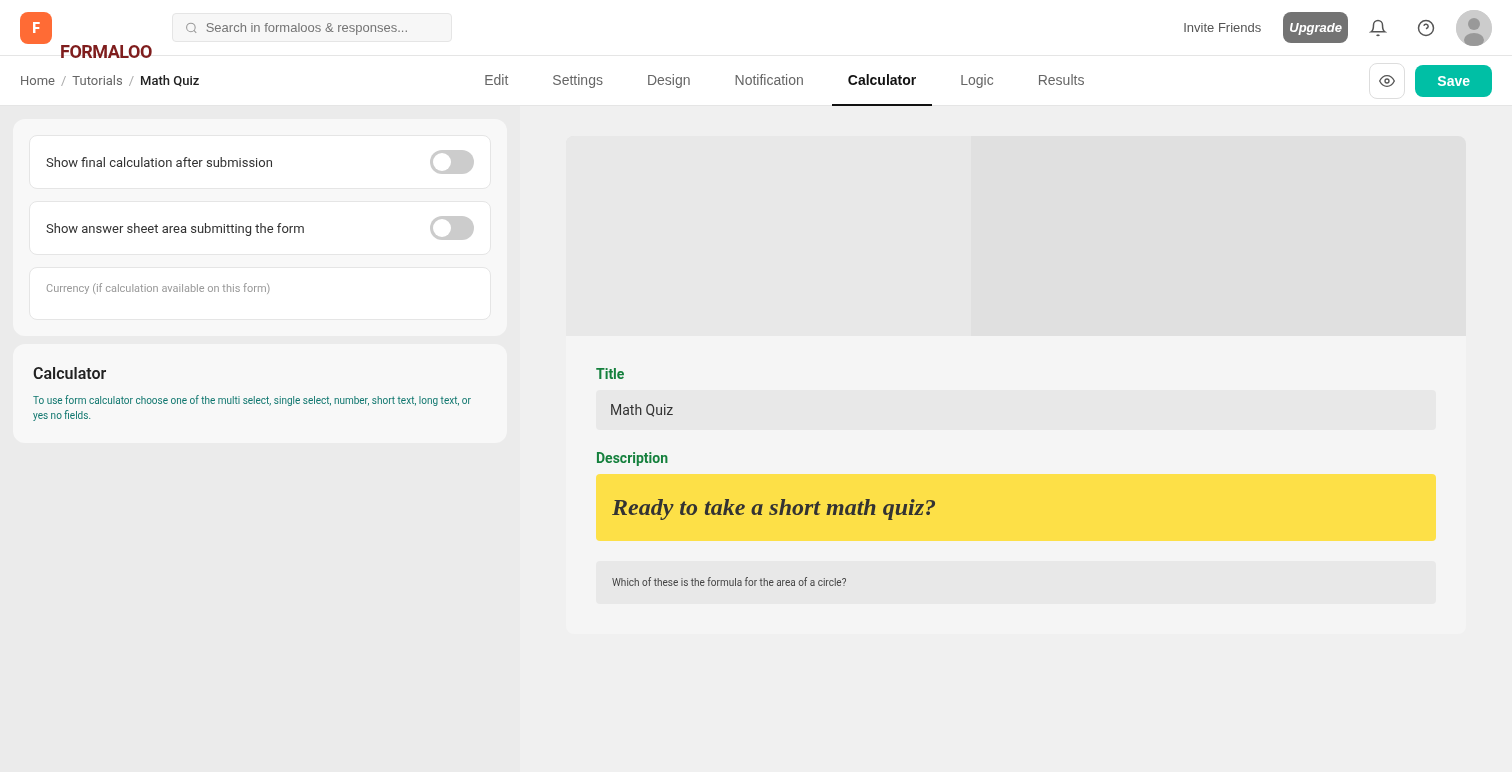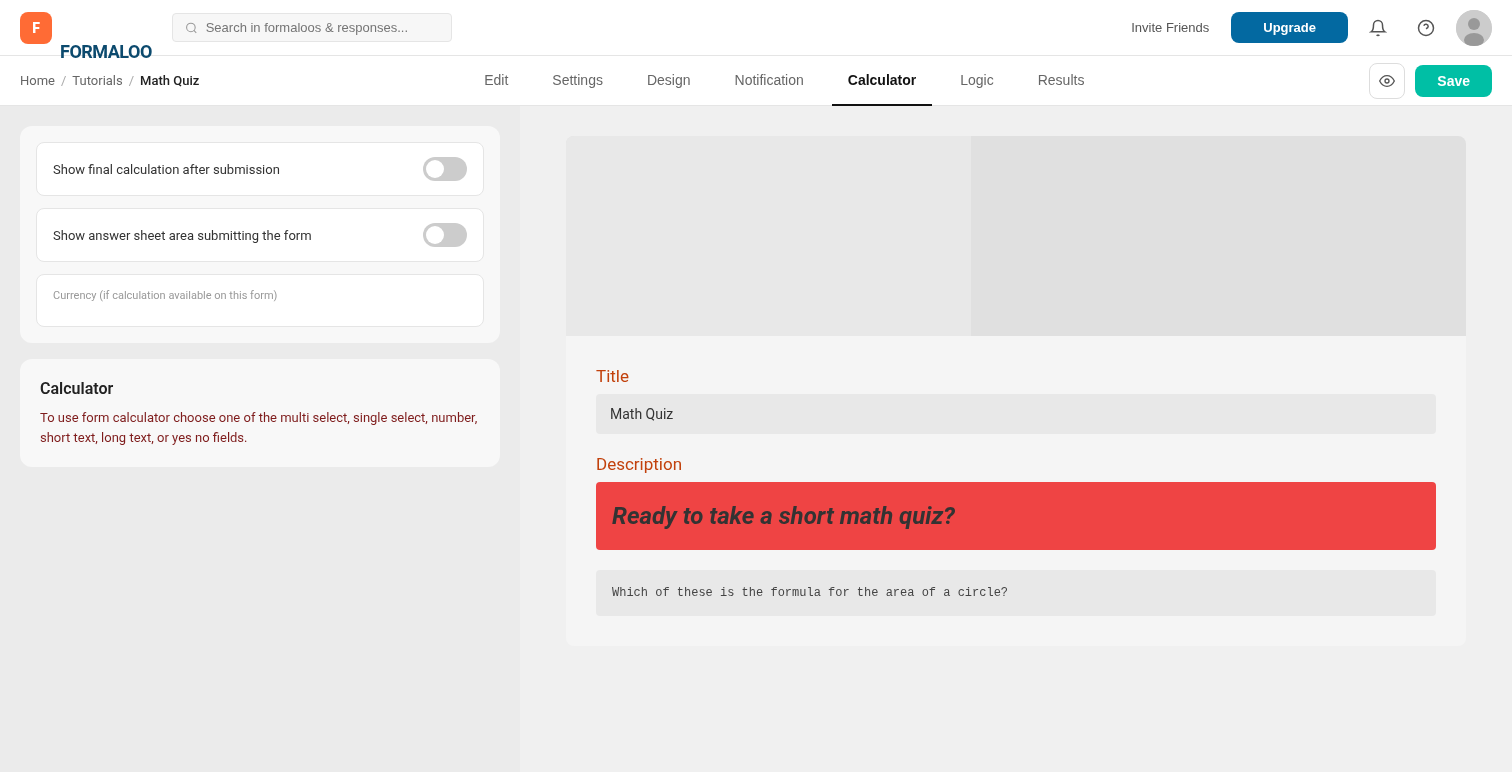"Upgrade" .upgrade-btn { background: #0369a1 -> #737373; font-style: none -> italic; padding: 8px 32px -> 8px 6px }
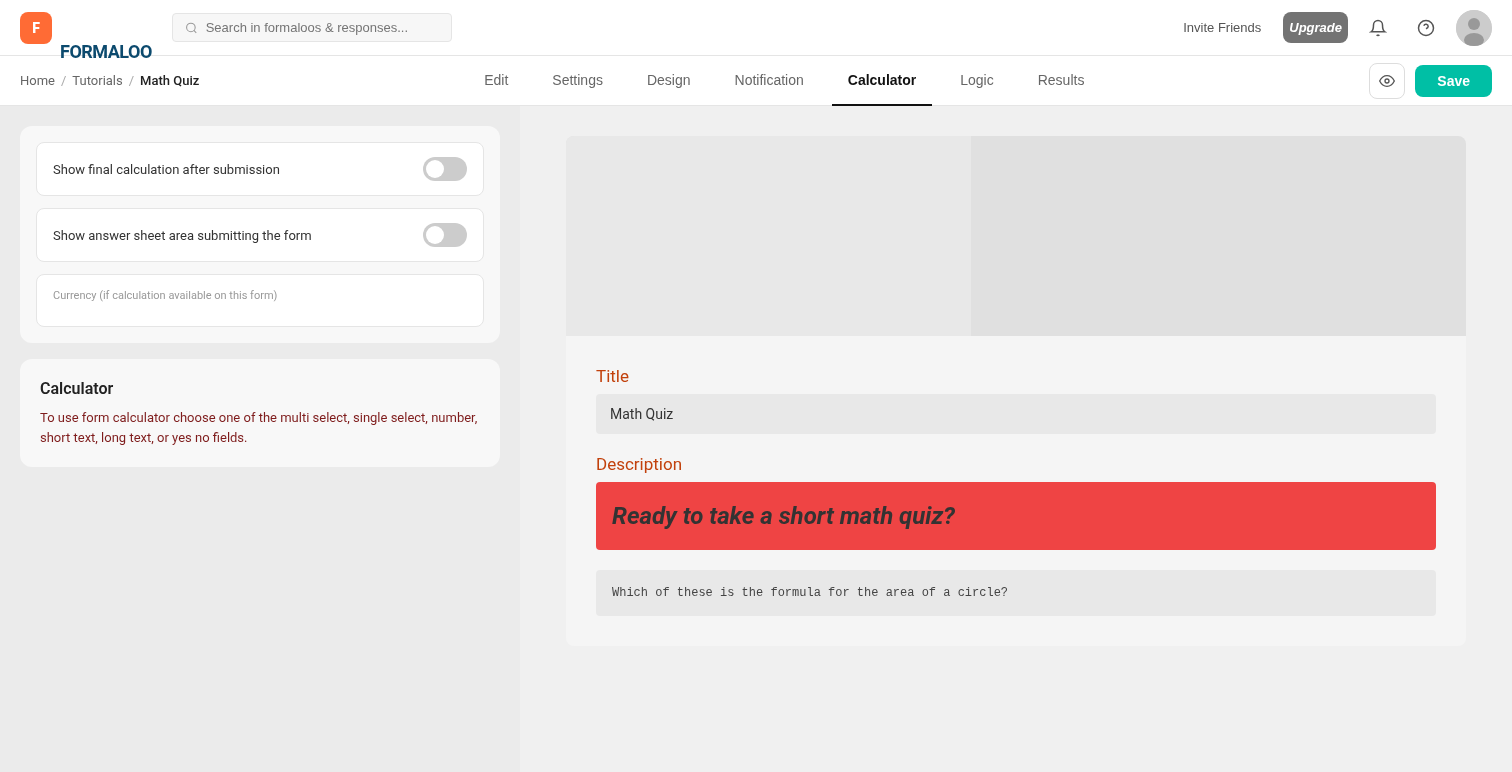"FORMALOO" .logo-text { color: #0c4a6e -> #7f1d1d }
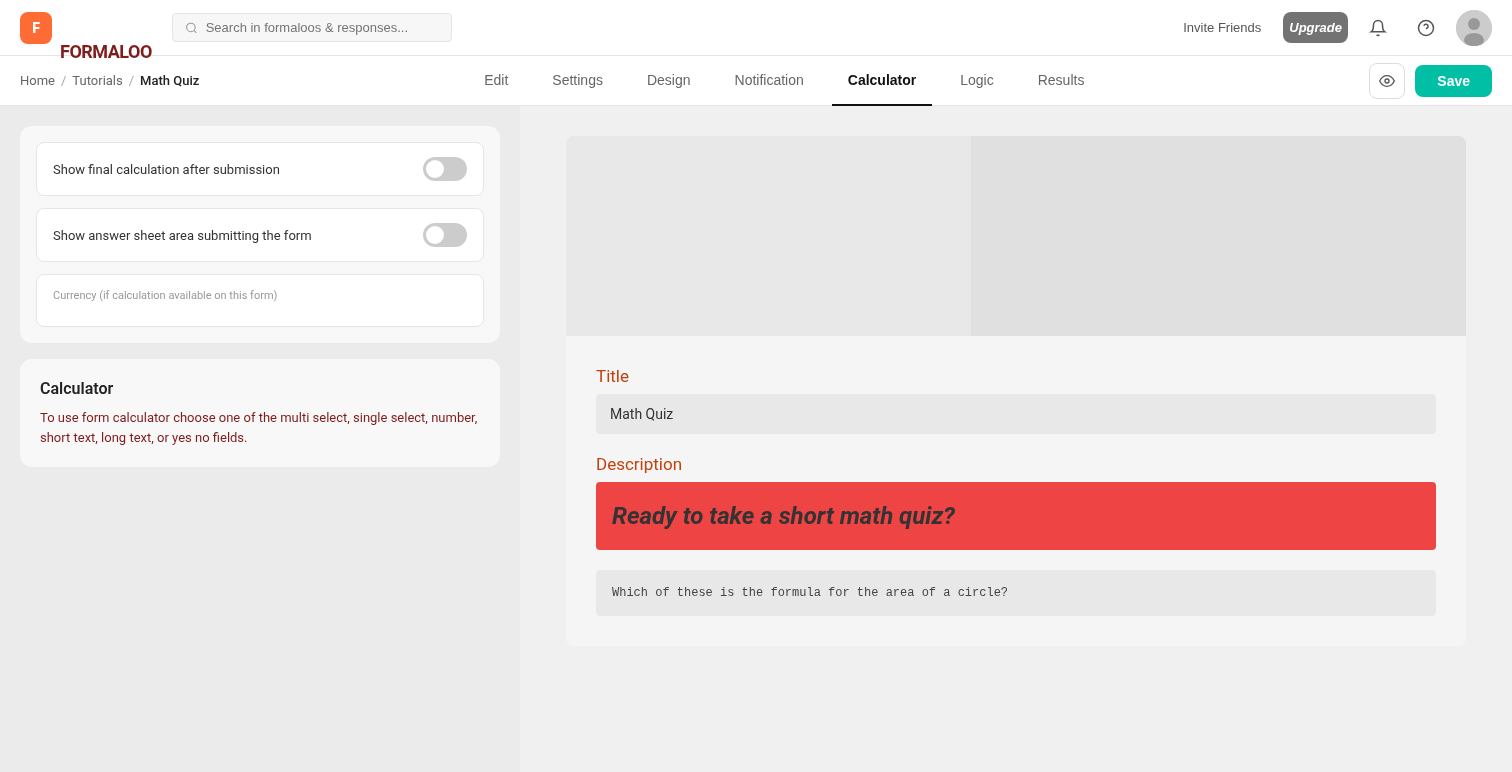"Show final calculation after submission" .left-panel { gap: 16px -> 8px; padding: 20px -> 13px }
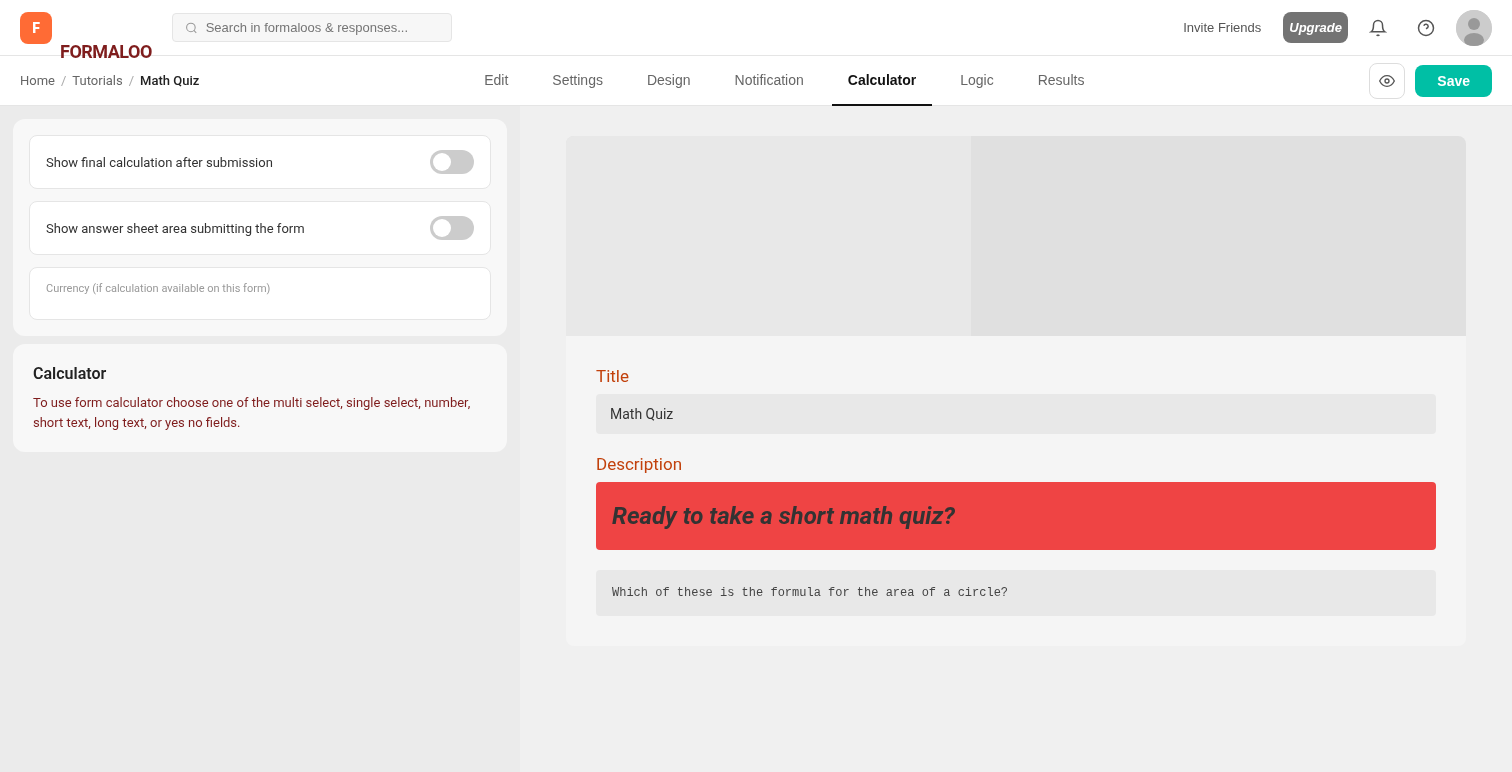"Title" .field-label { color: #c2410c -> #15803d; font-size: 17px -> 14px; font-weight: 400 -> 700 }
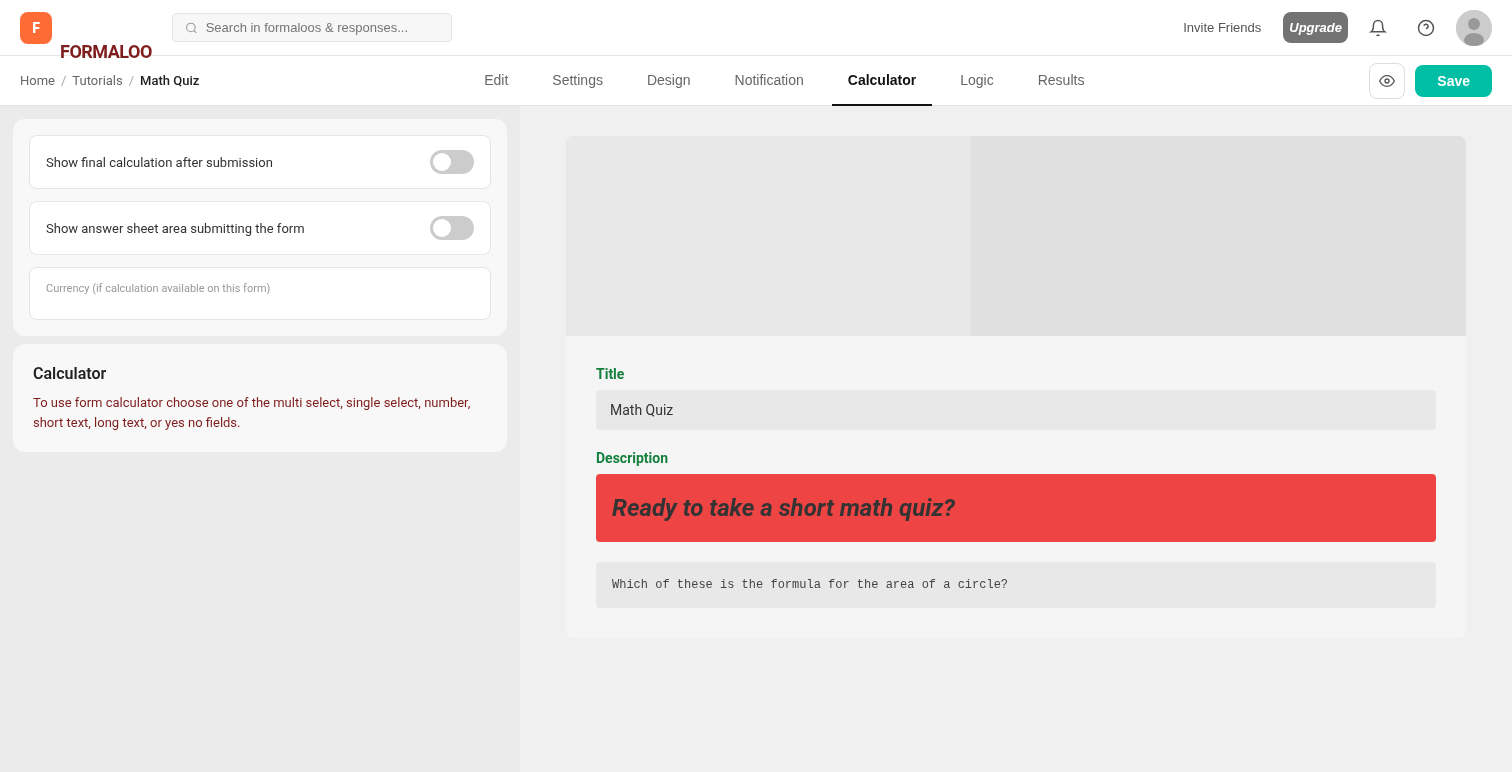"To use form calculator choose" .calculator-desc { color: #7f1d1d -> #0f766e; font-size: 13px -> 10px }
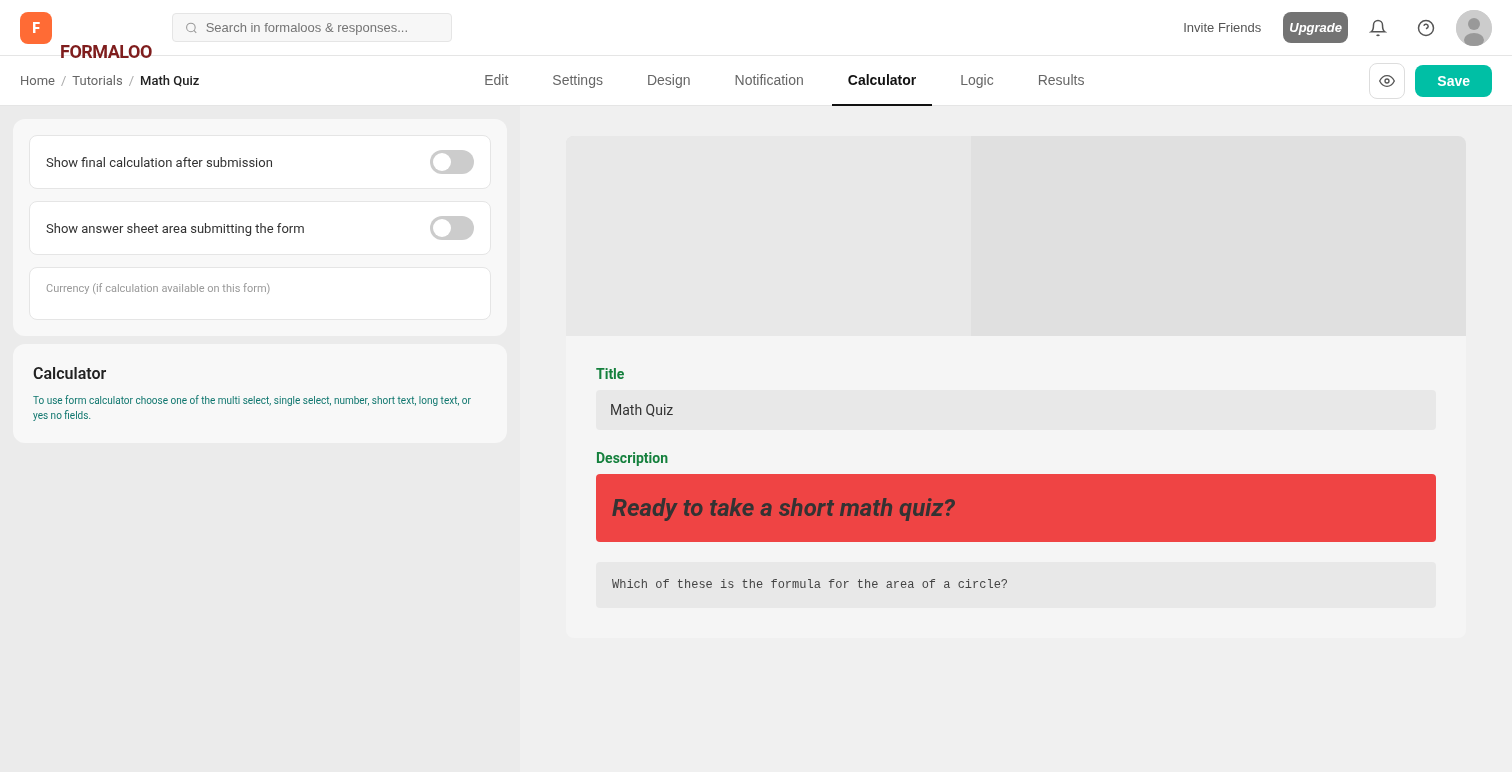"Ready to take a short" .description-box { background: #ef4444 -> #fde047; font-family: none -> Liberation Serif, serif }
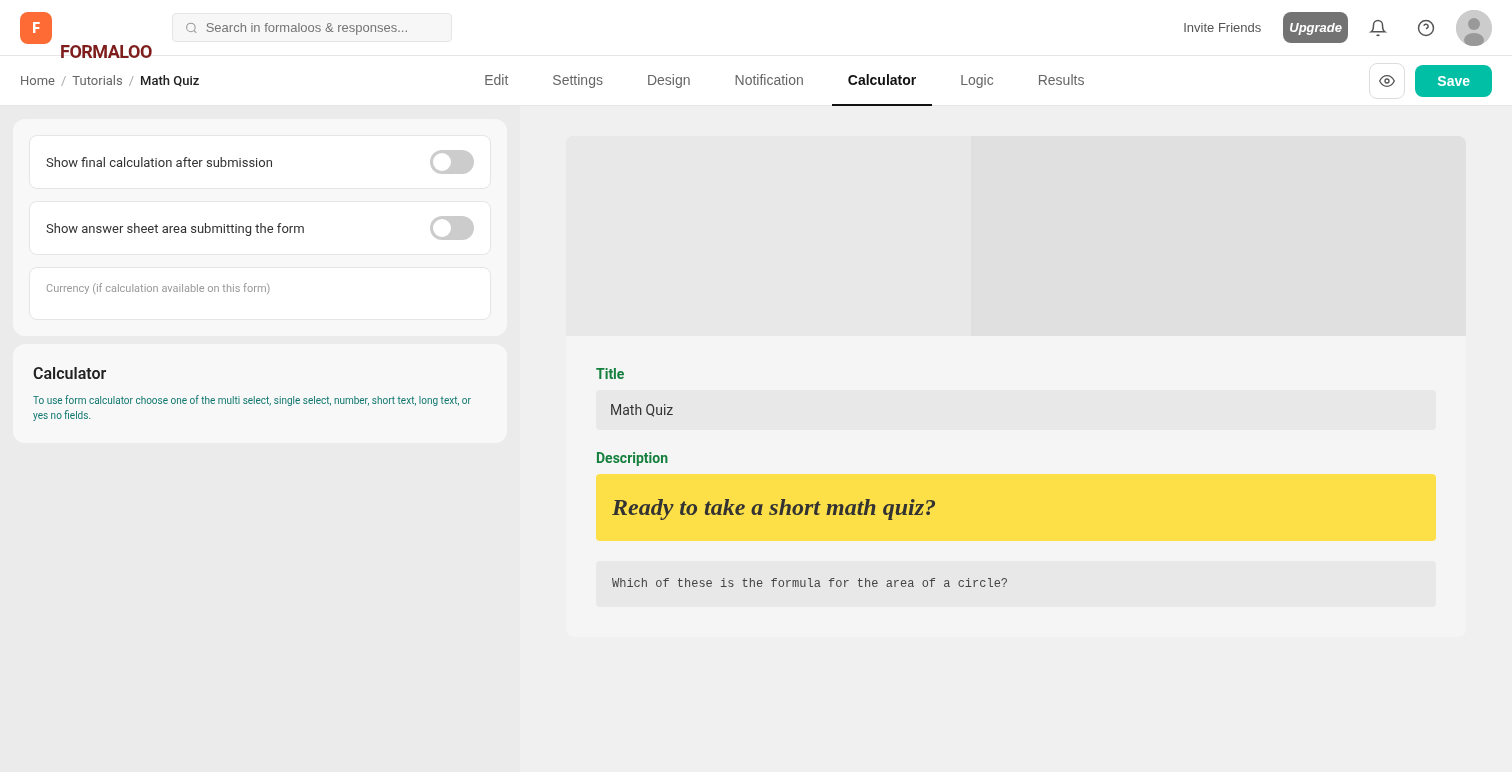"Which of these is the" .question-box { font-family: Liberation Mono, monospace -> none; font-size: 12px -> 10px }
